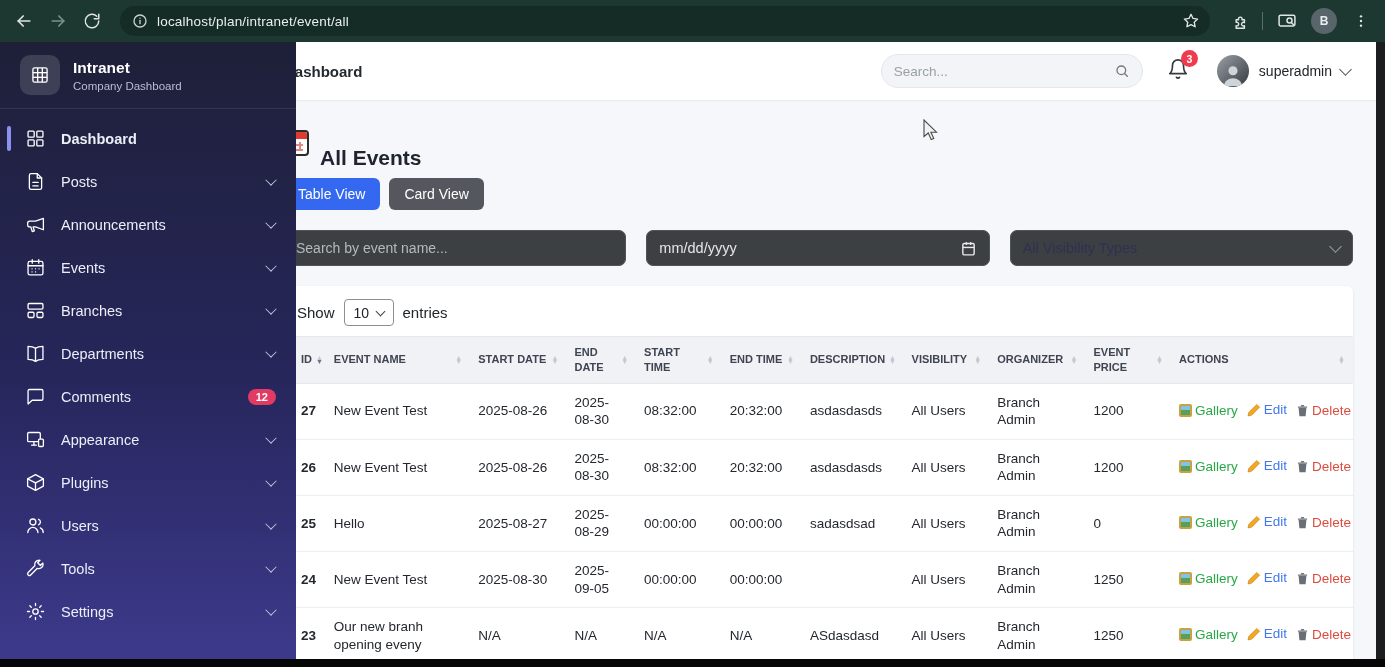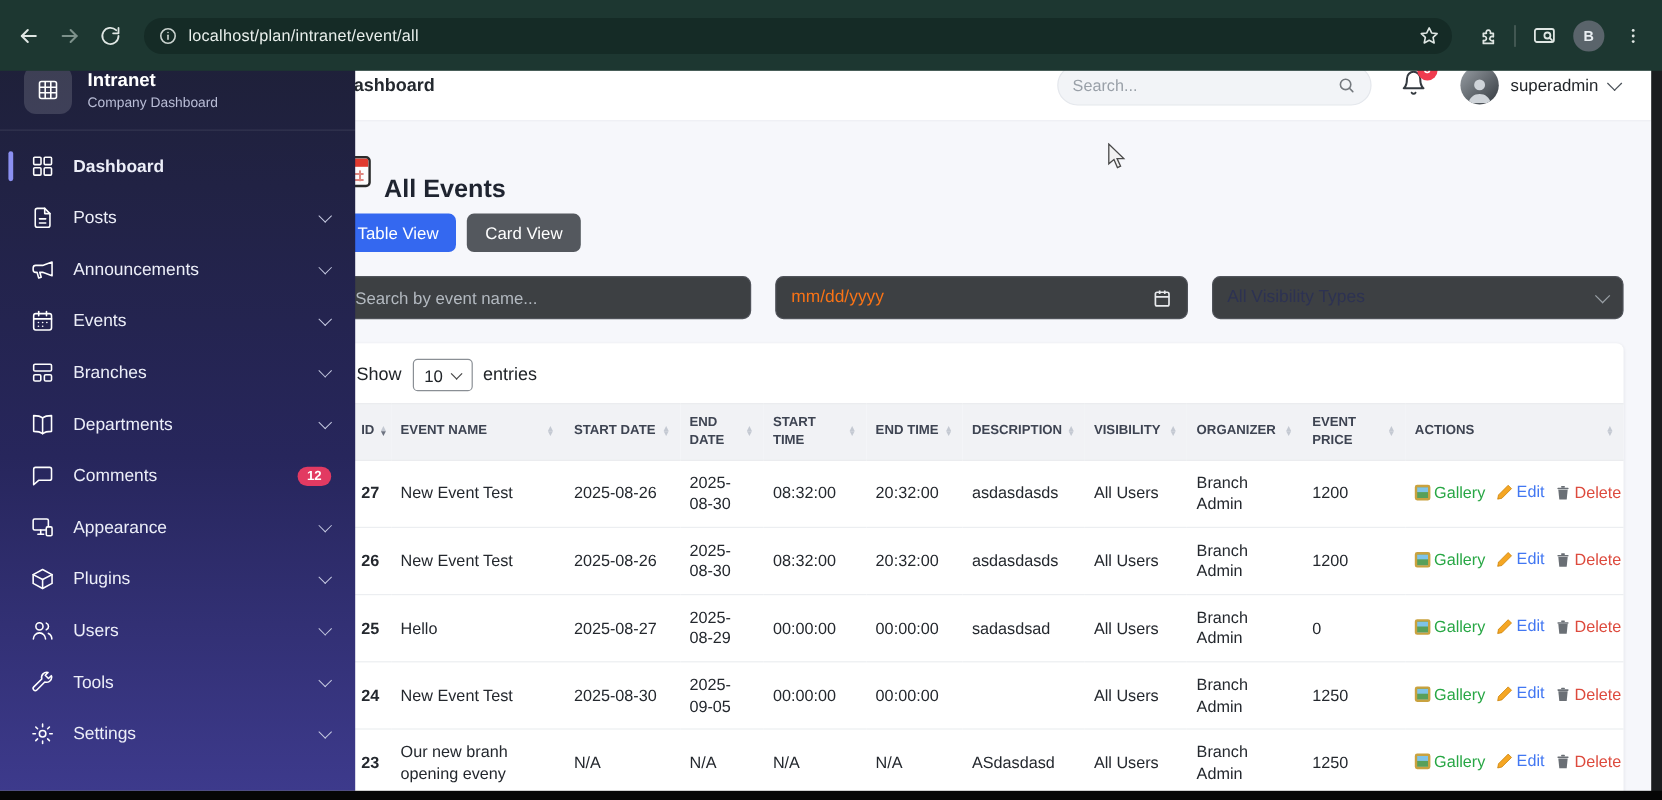"localhost/plan/intranet/event/all" .chrome { height: 59px -> 42px }
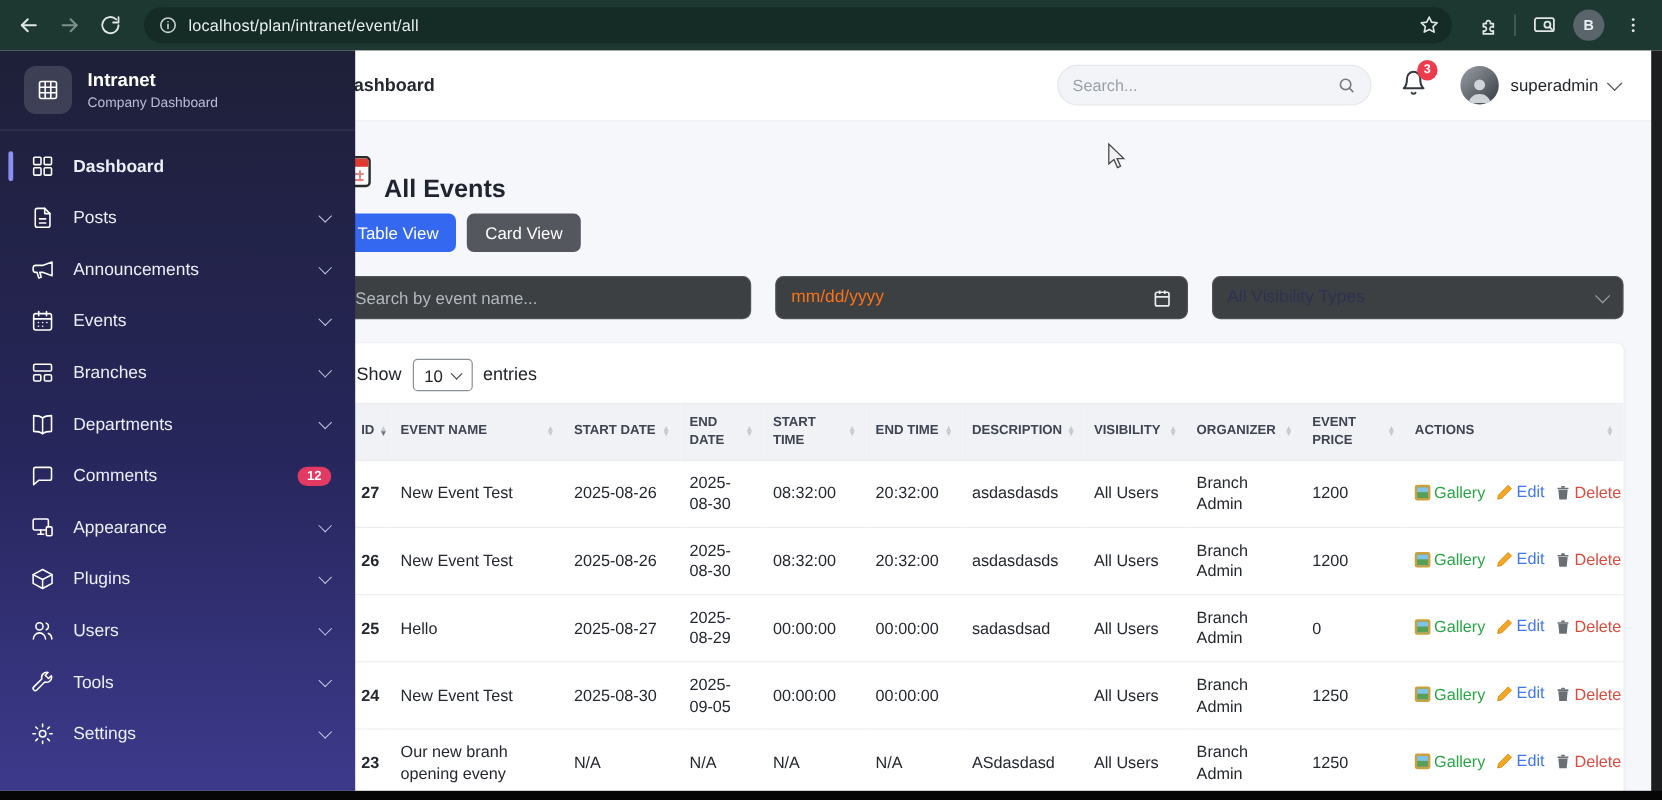"mm/dd/yyyy" .f-date-text { color: #f97316 -> #e5e5e5 }
